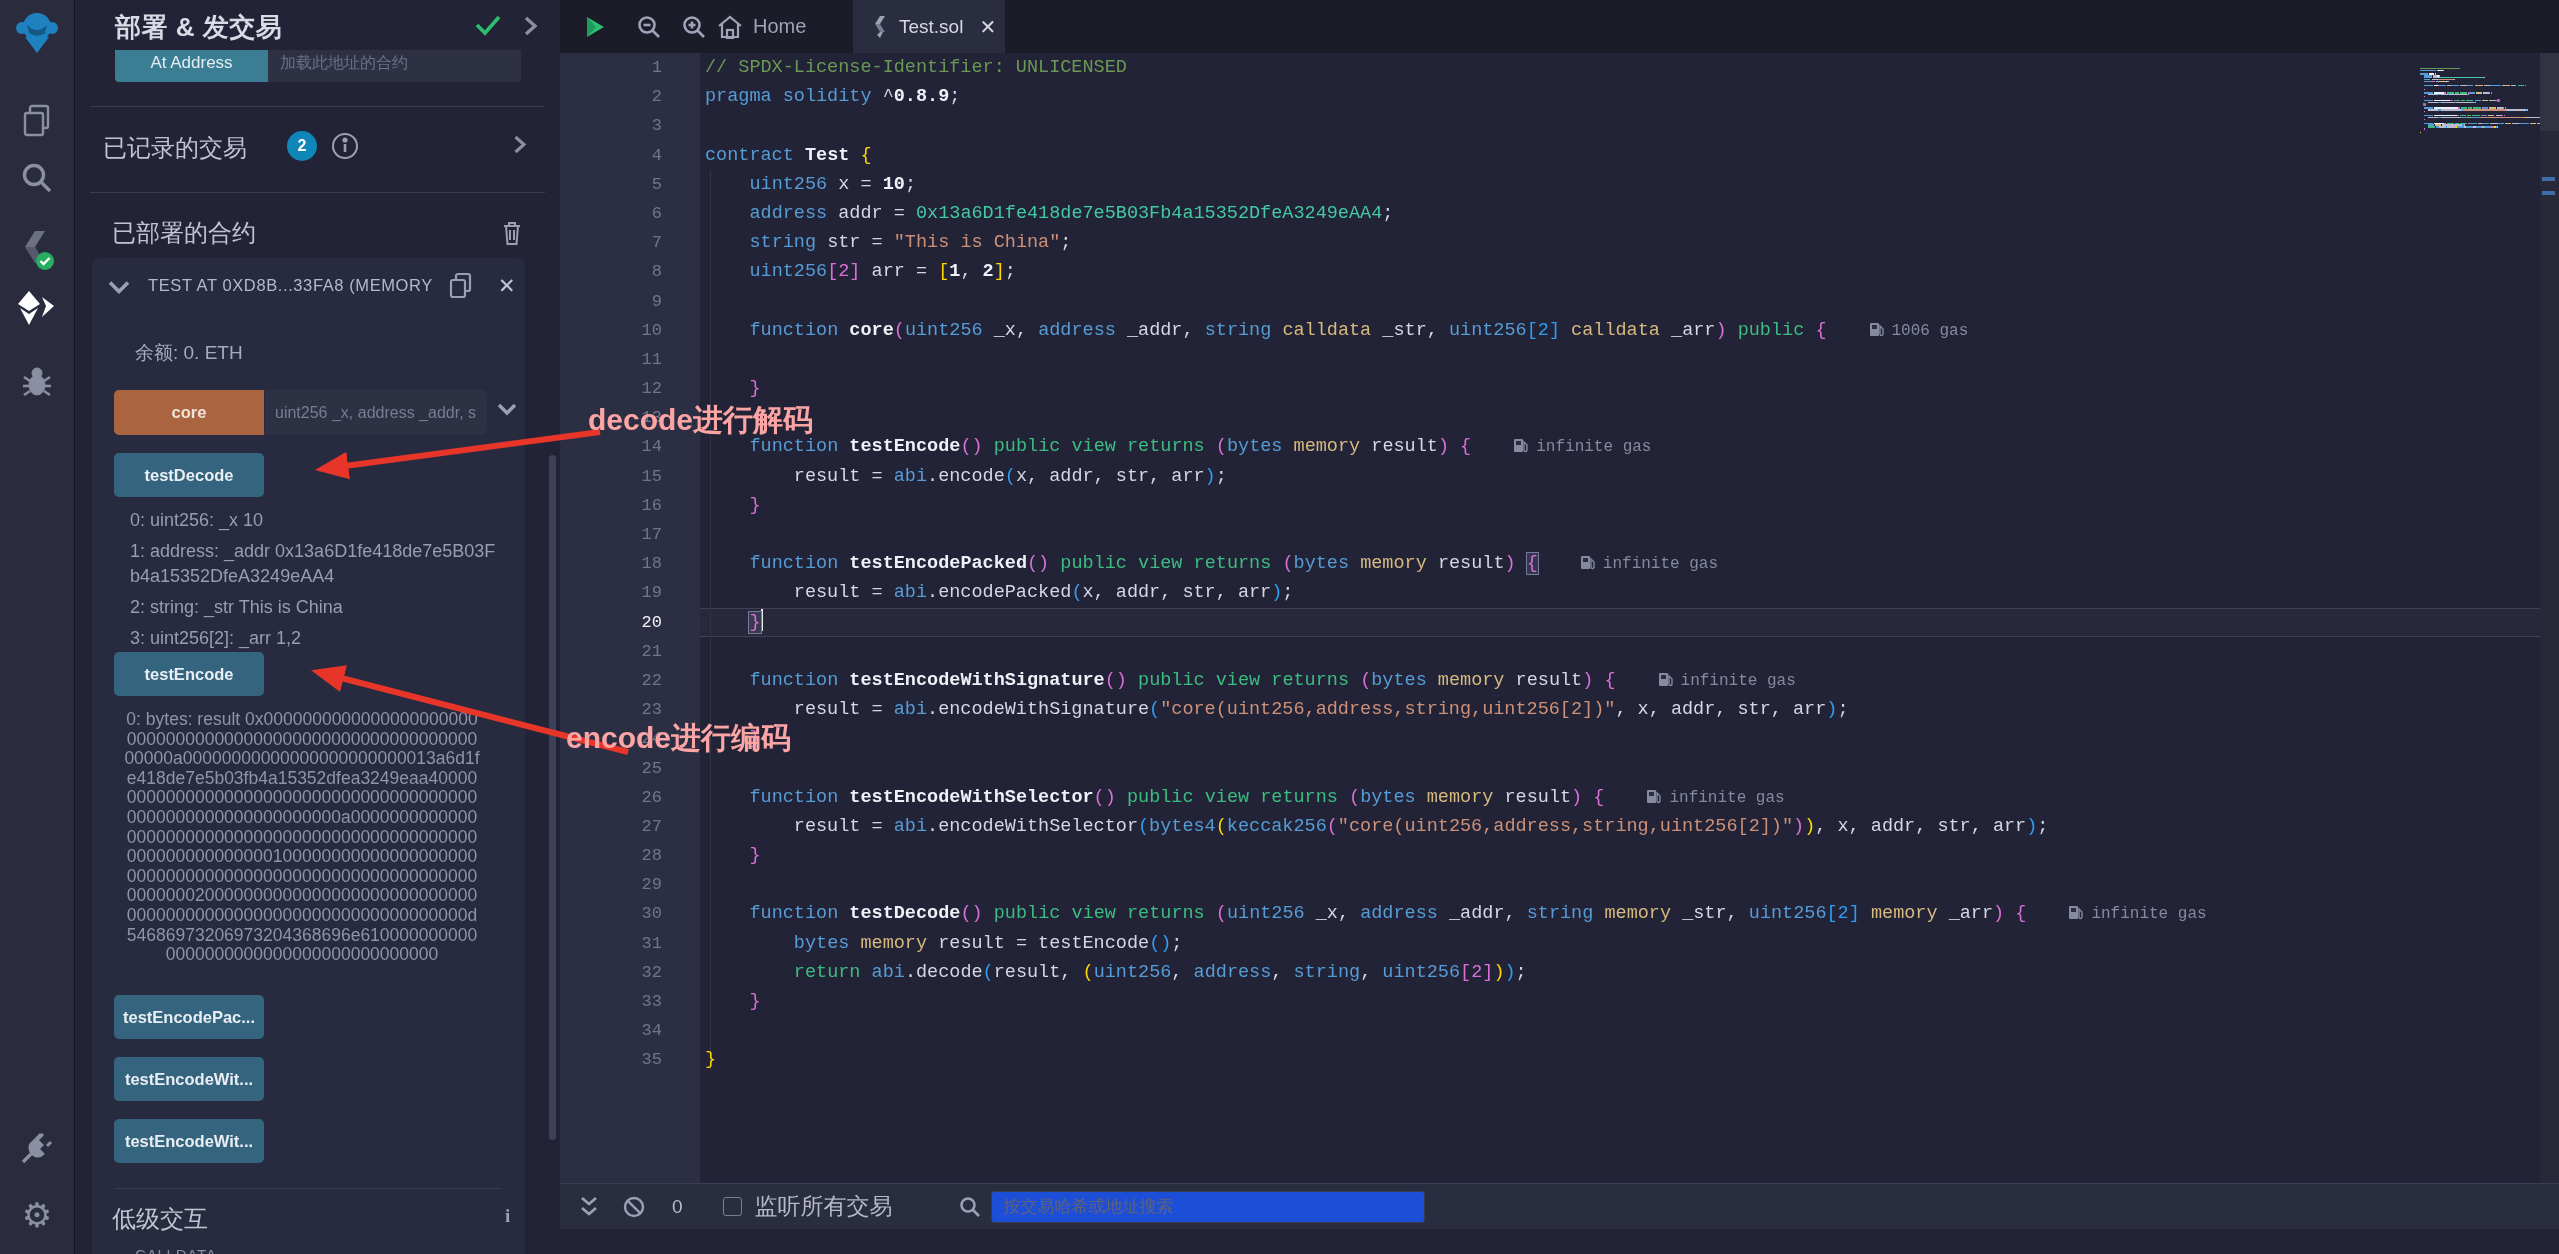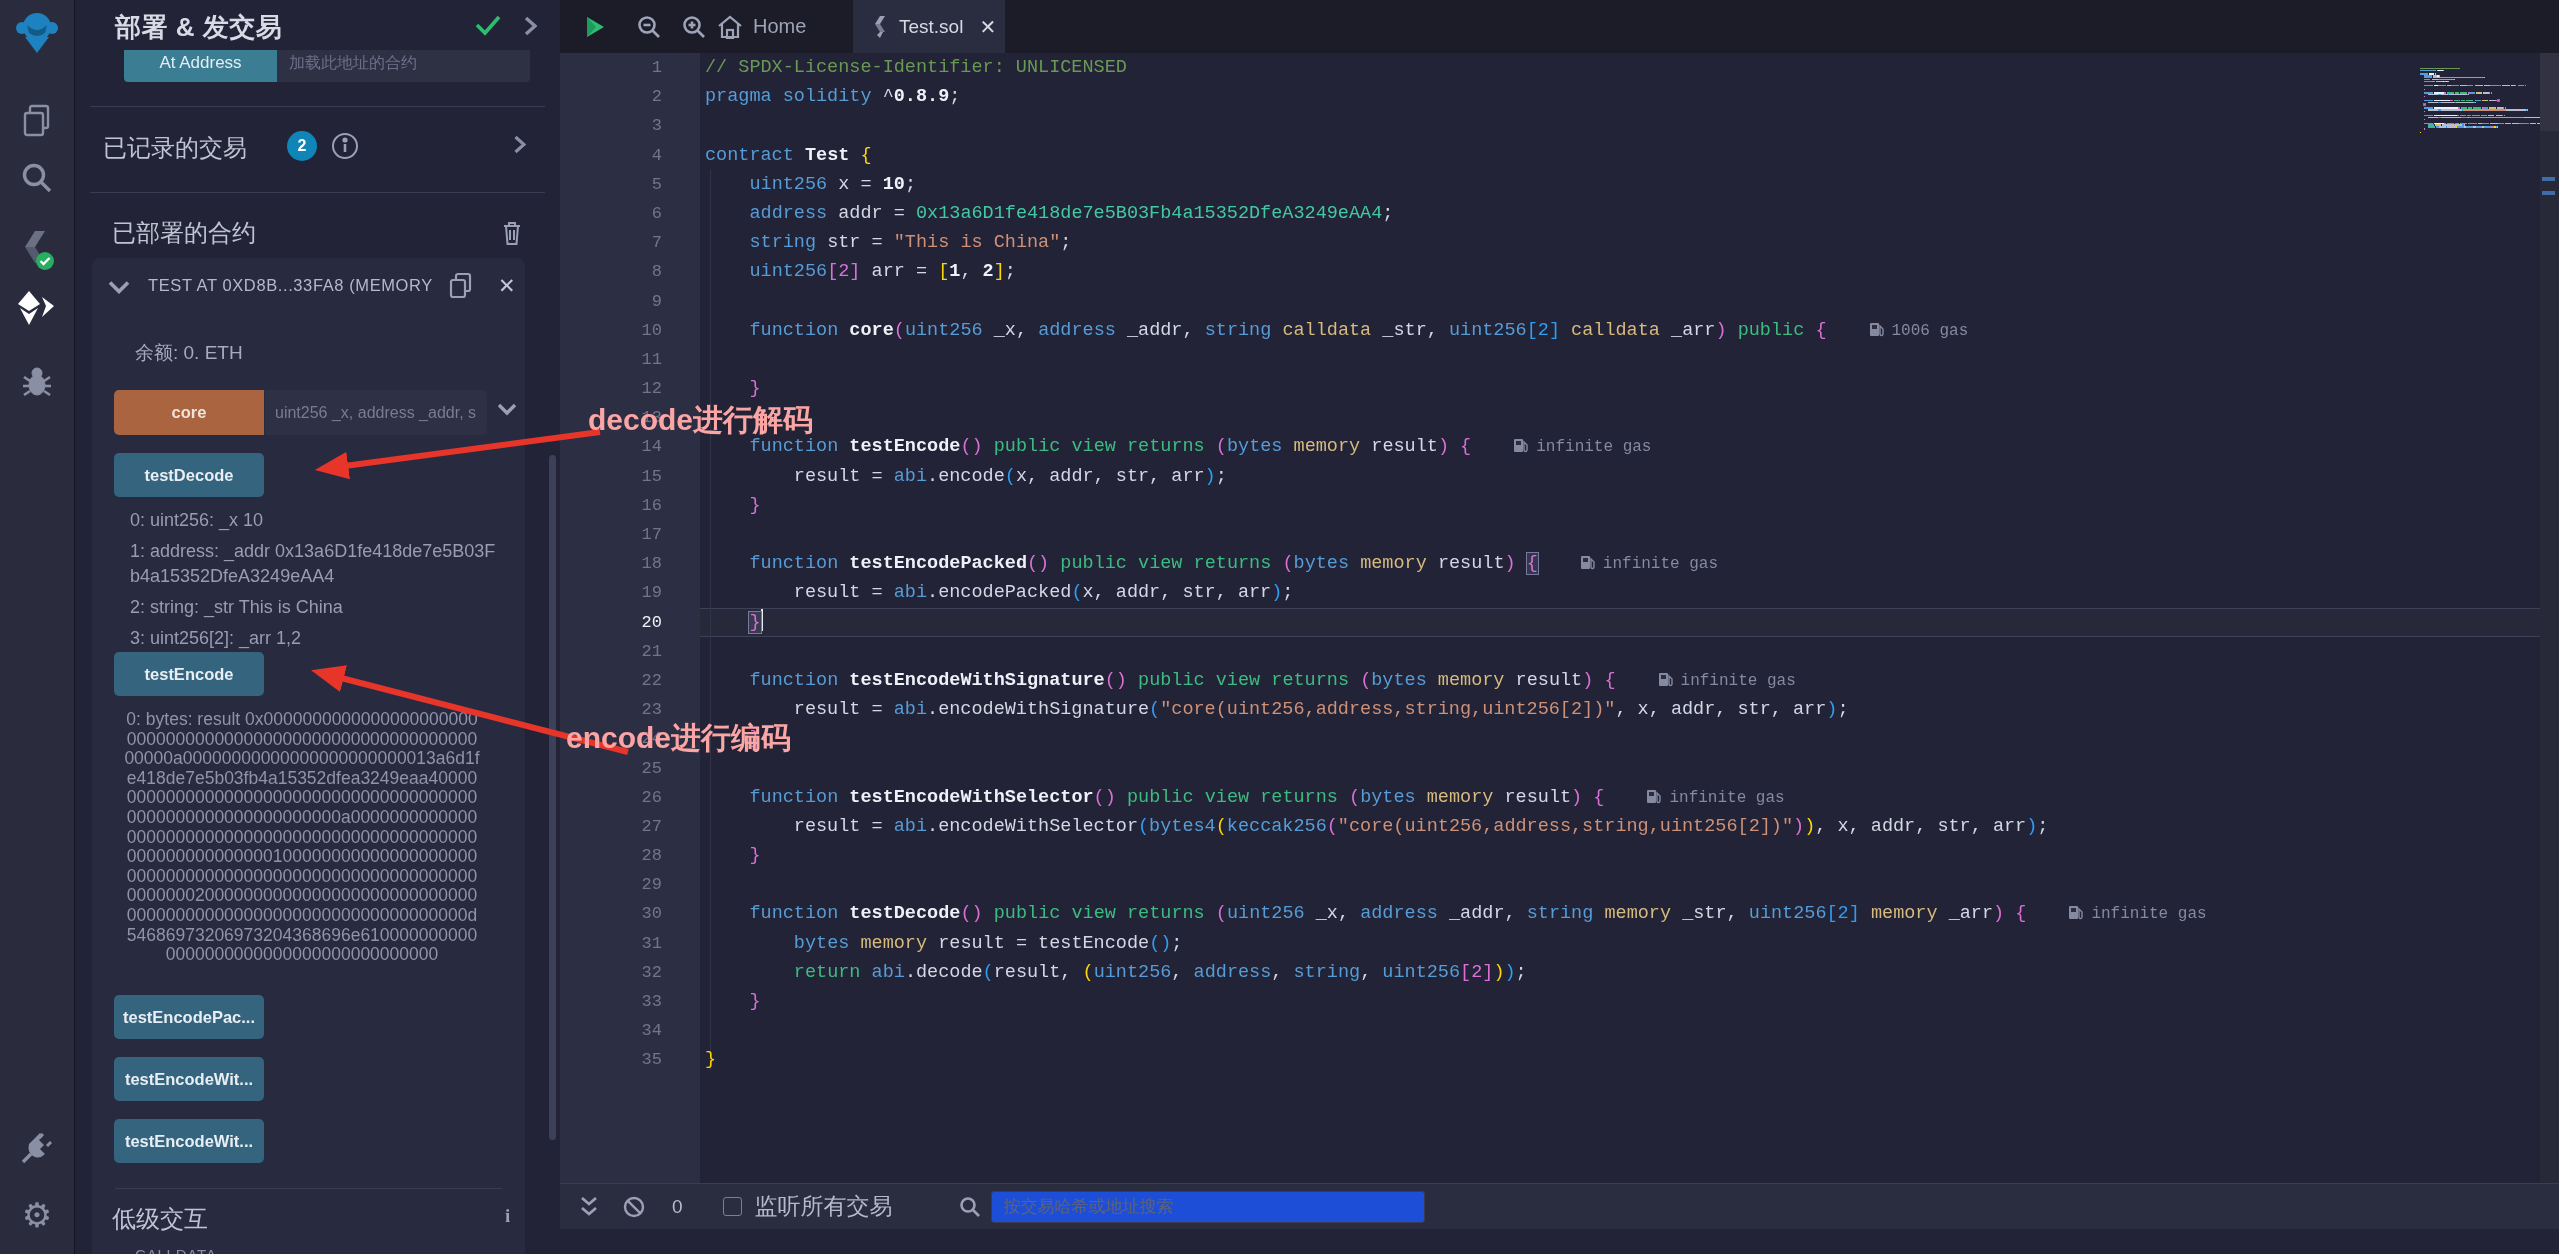"At Address" .ataddr-row { left: 49px -> 40px }
